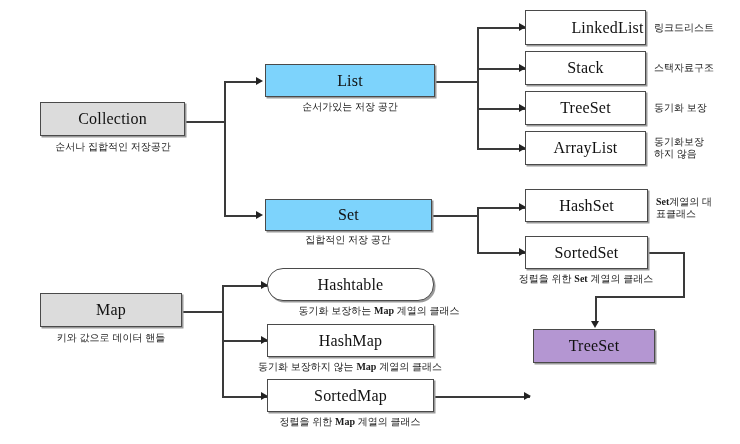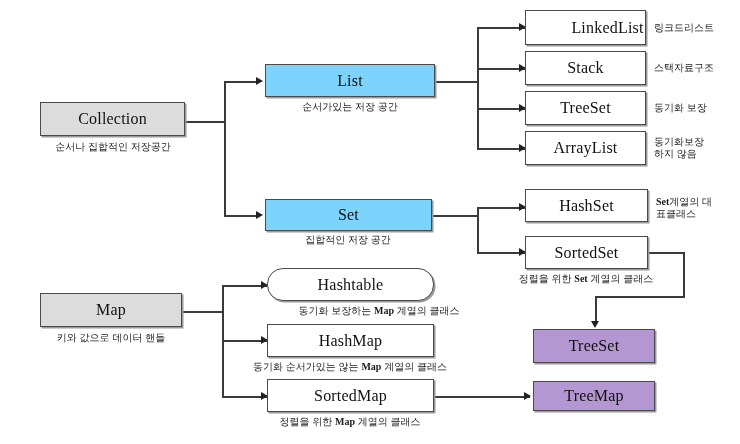"동기화 순서가있는 않는" span { text: 순서가있는 -> 보장하지 }
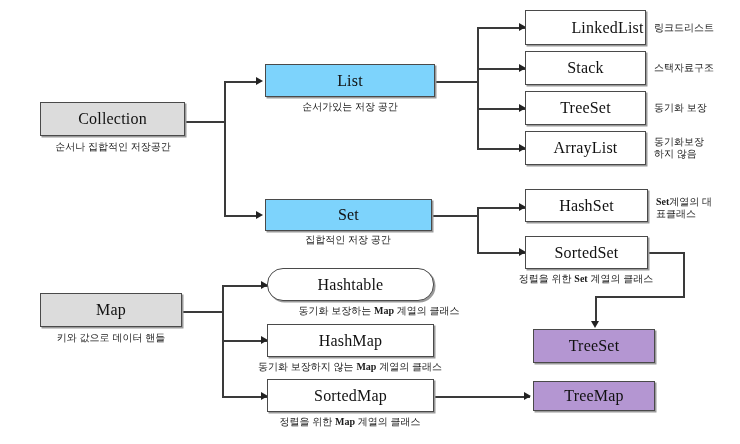"TreeMap" div.node { html: <div> <span>TreeMap</span> </div> -> none }
